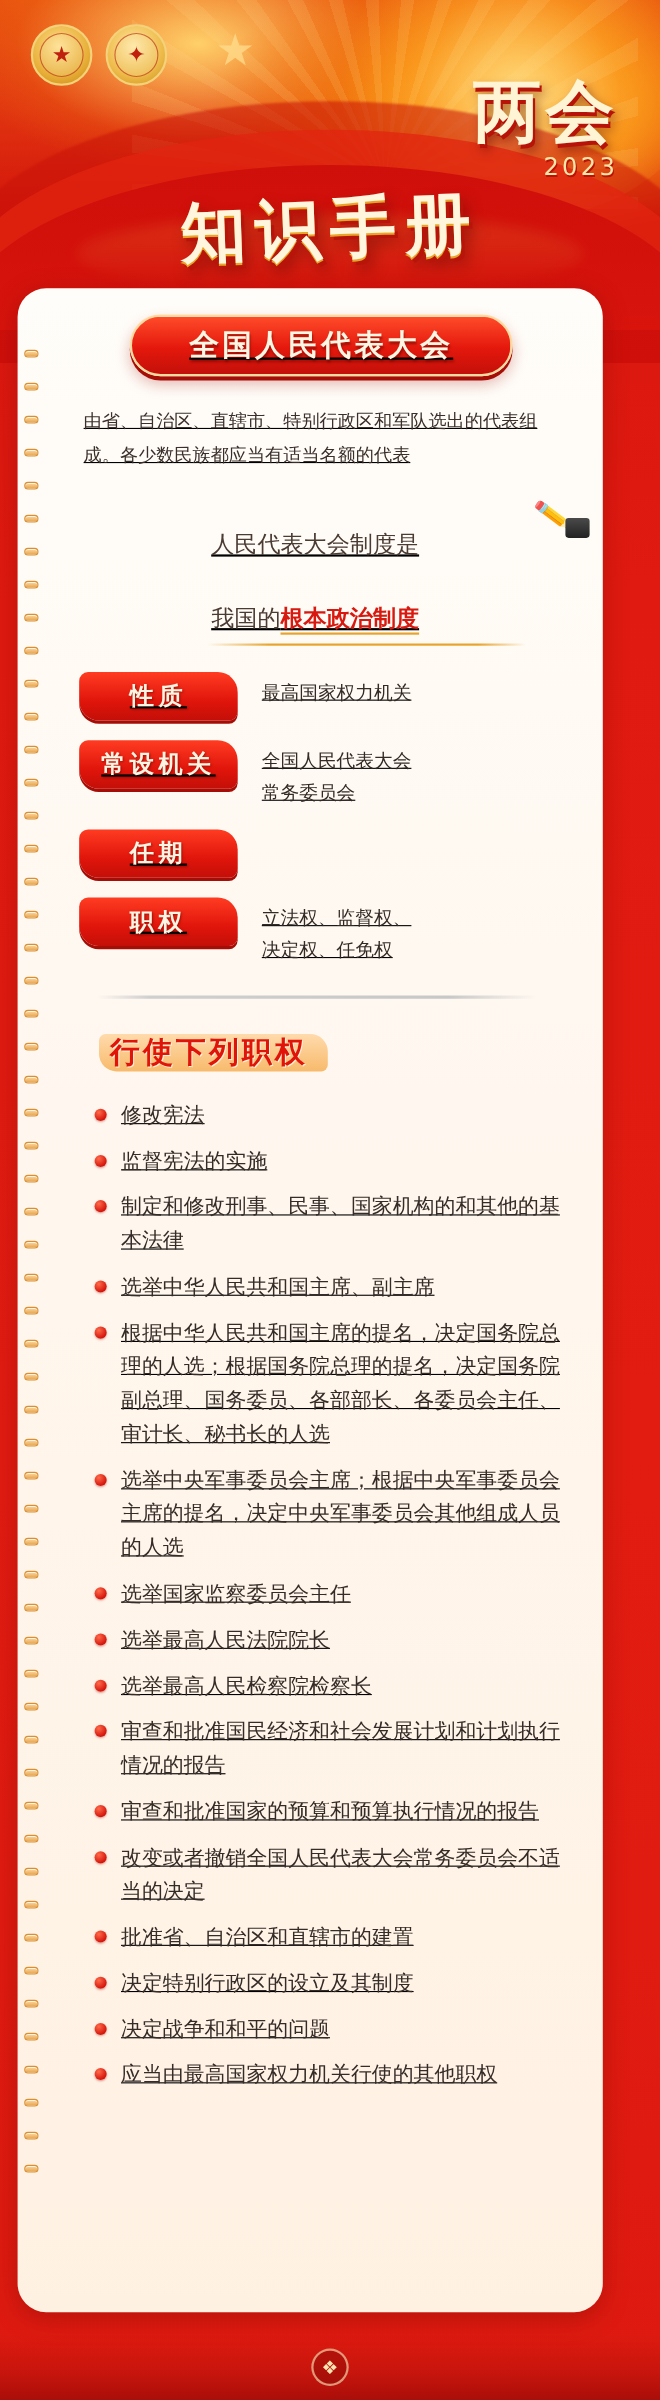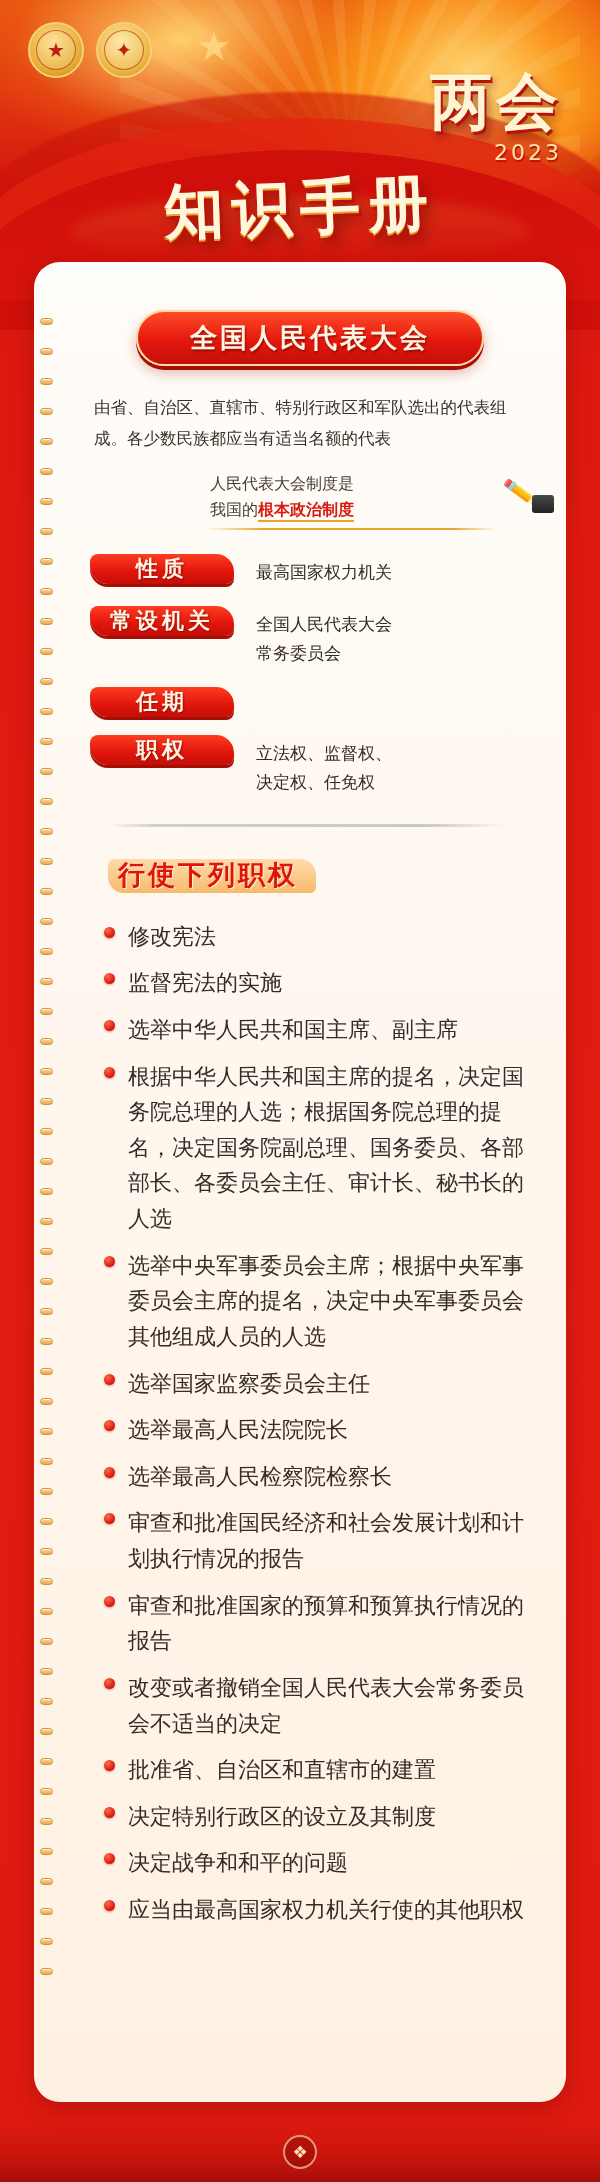"全国人民代表大会" .card { left: 34px -> 16px; padding: 48px 26px 42px 46px -> 24px 26px 42px 46px; text-decoration: none -> underline }
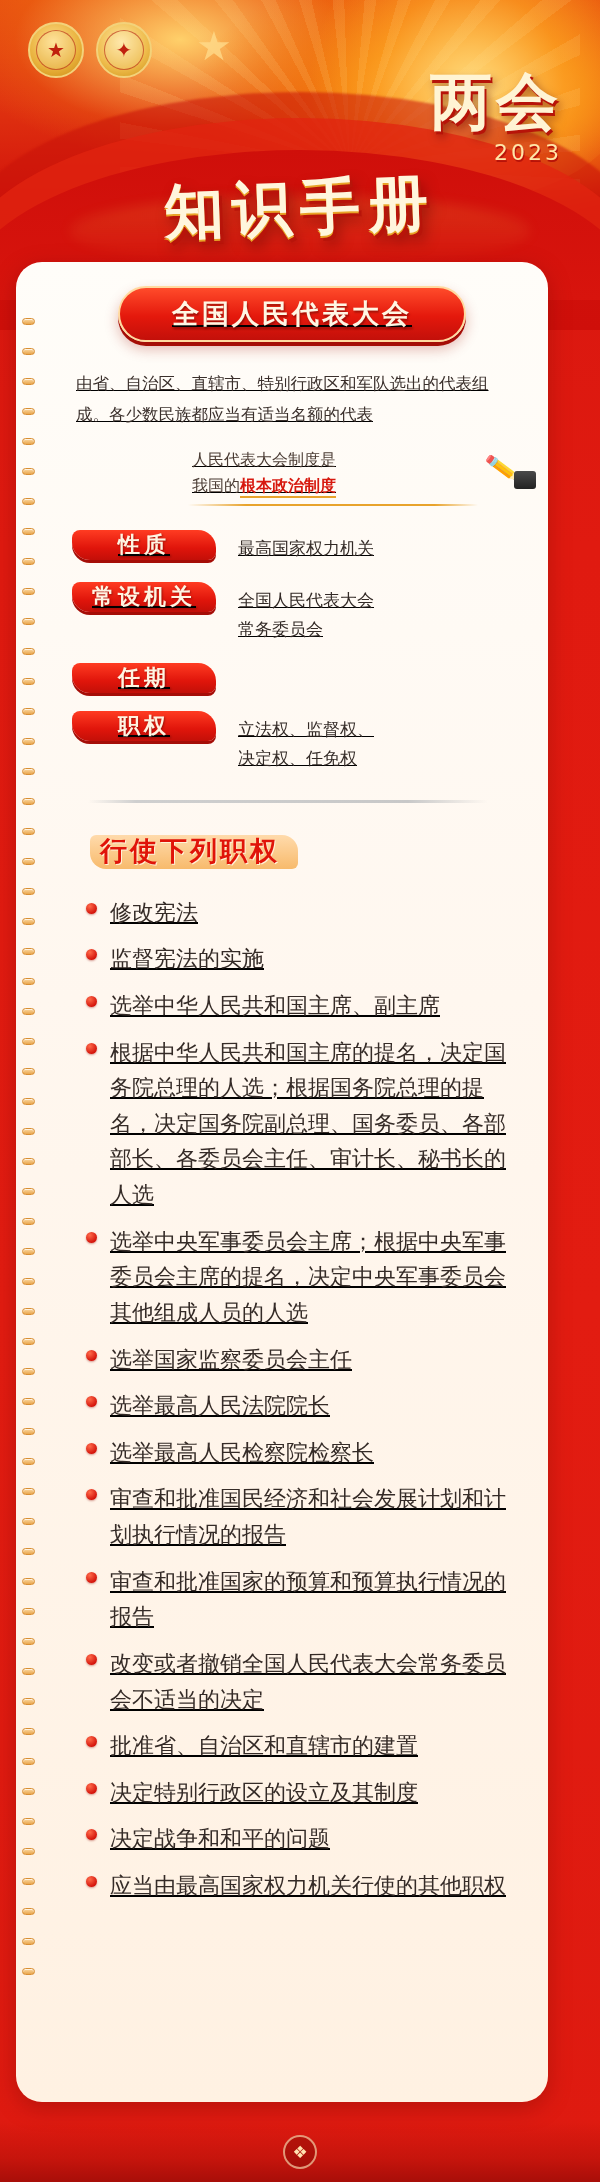"人民代表大会制度是" .note .line { font-size: 16px -> 21px; margin-top: none -> 32px }
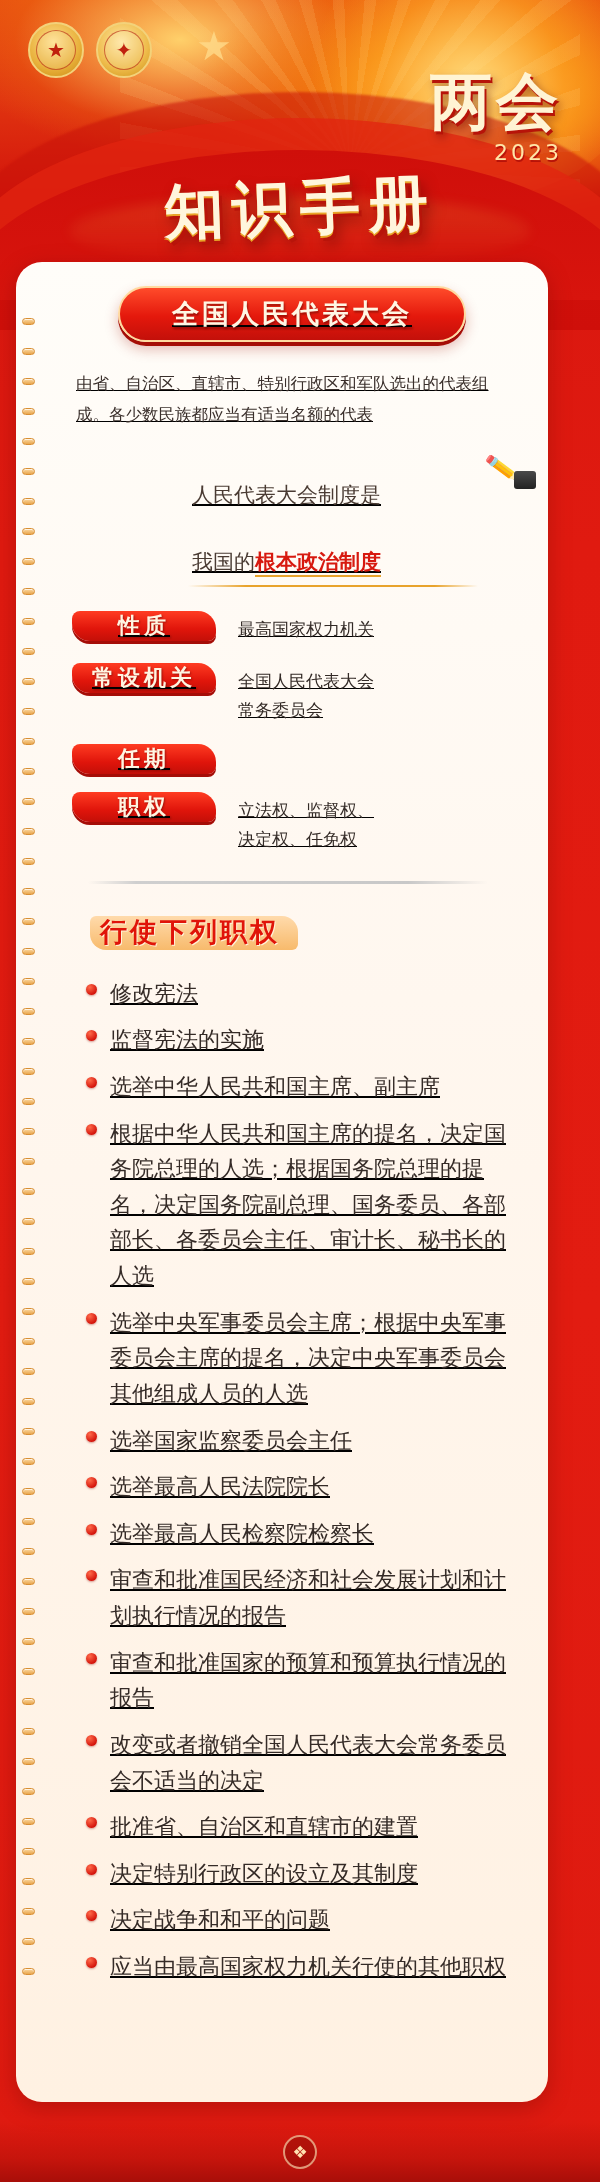"性质" .lbl { height: 30px -> 44px }
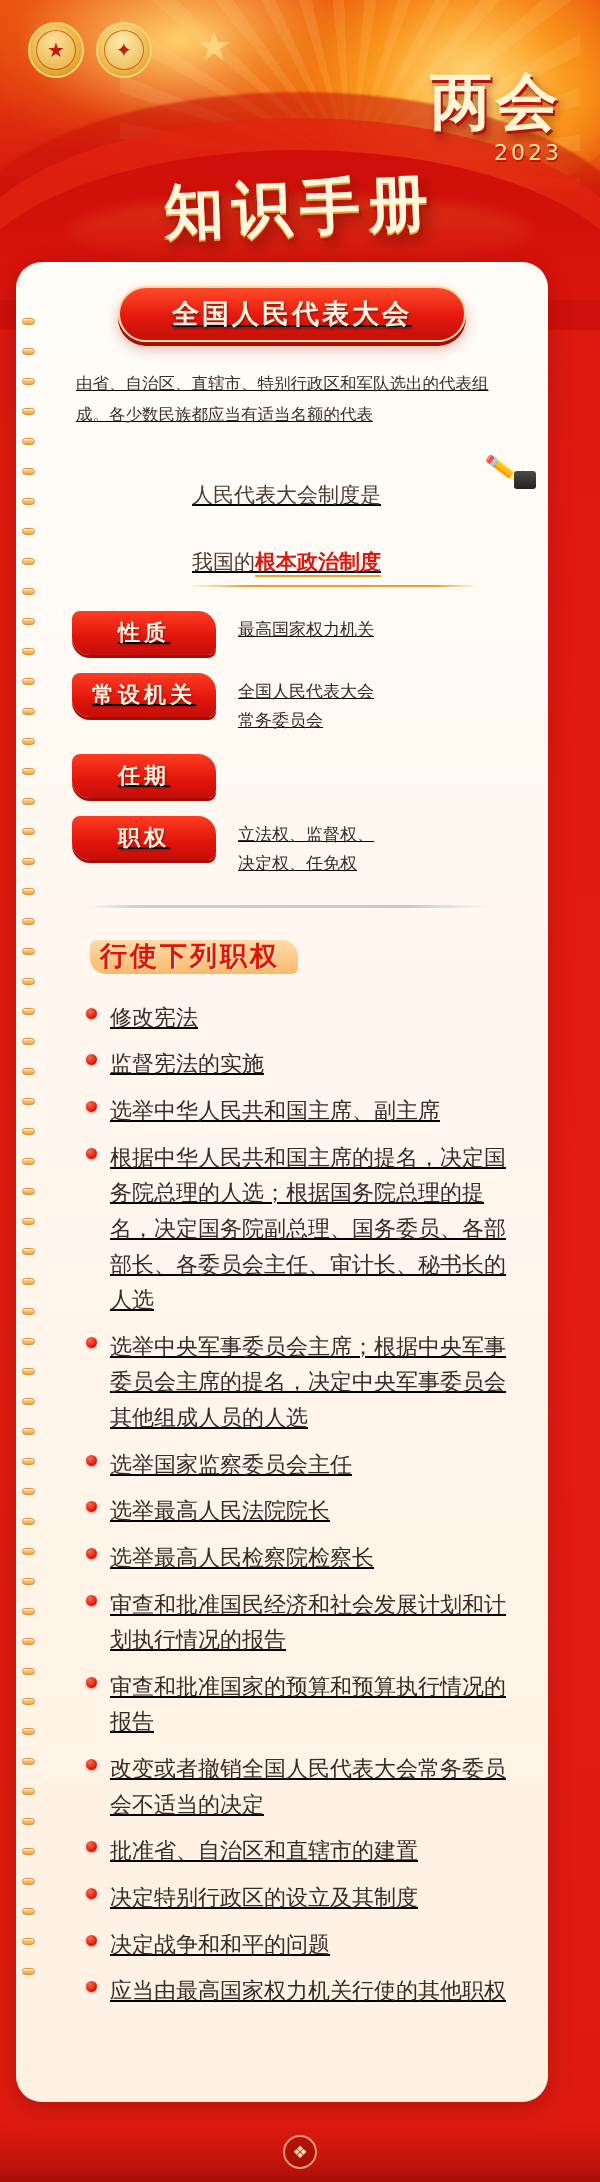"修改宪法" ul.blist li { font-size: 22px -> 19px }
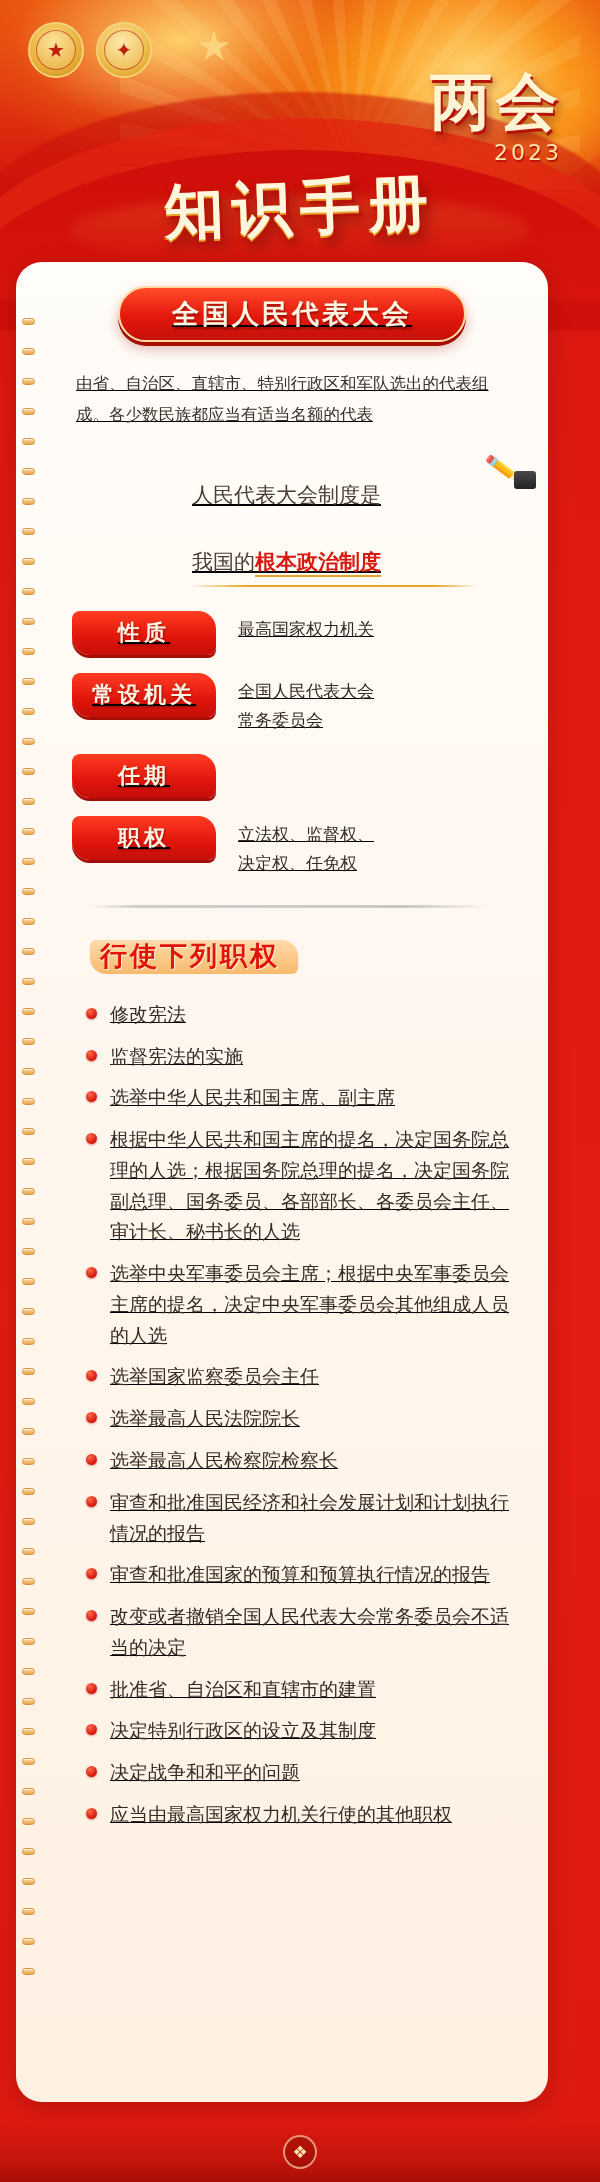"制定和修改刑事、民事、国家机构的和其他的基本法律" li { html: none -> <li>制定和修改刑事、民事、国家机构的和其他的基本法律</li> }
